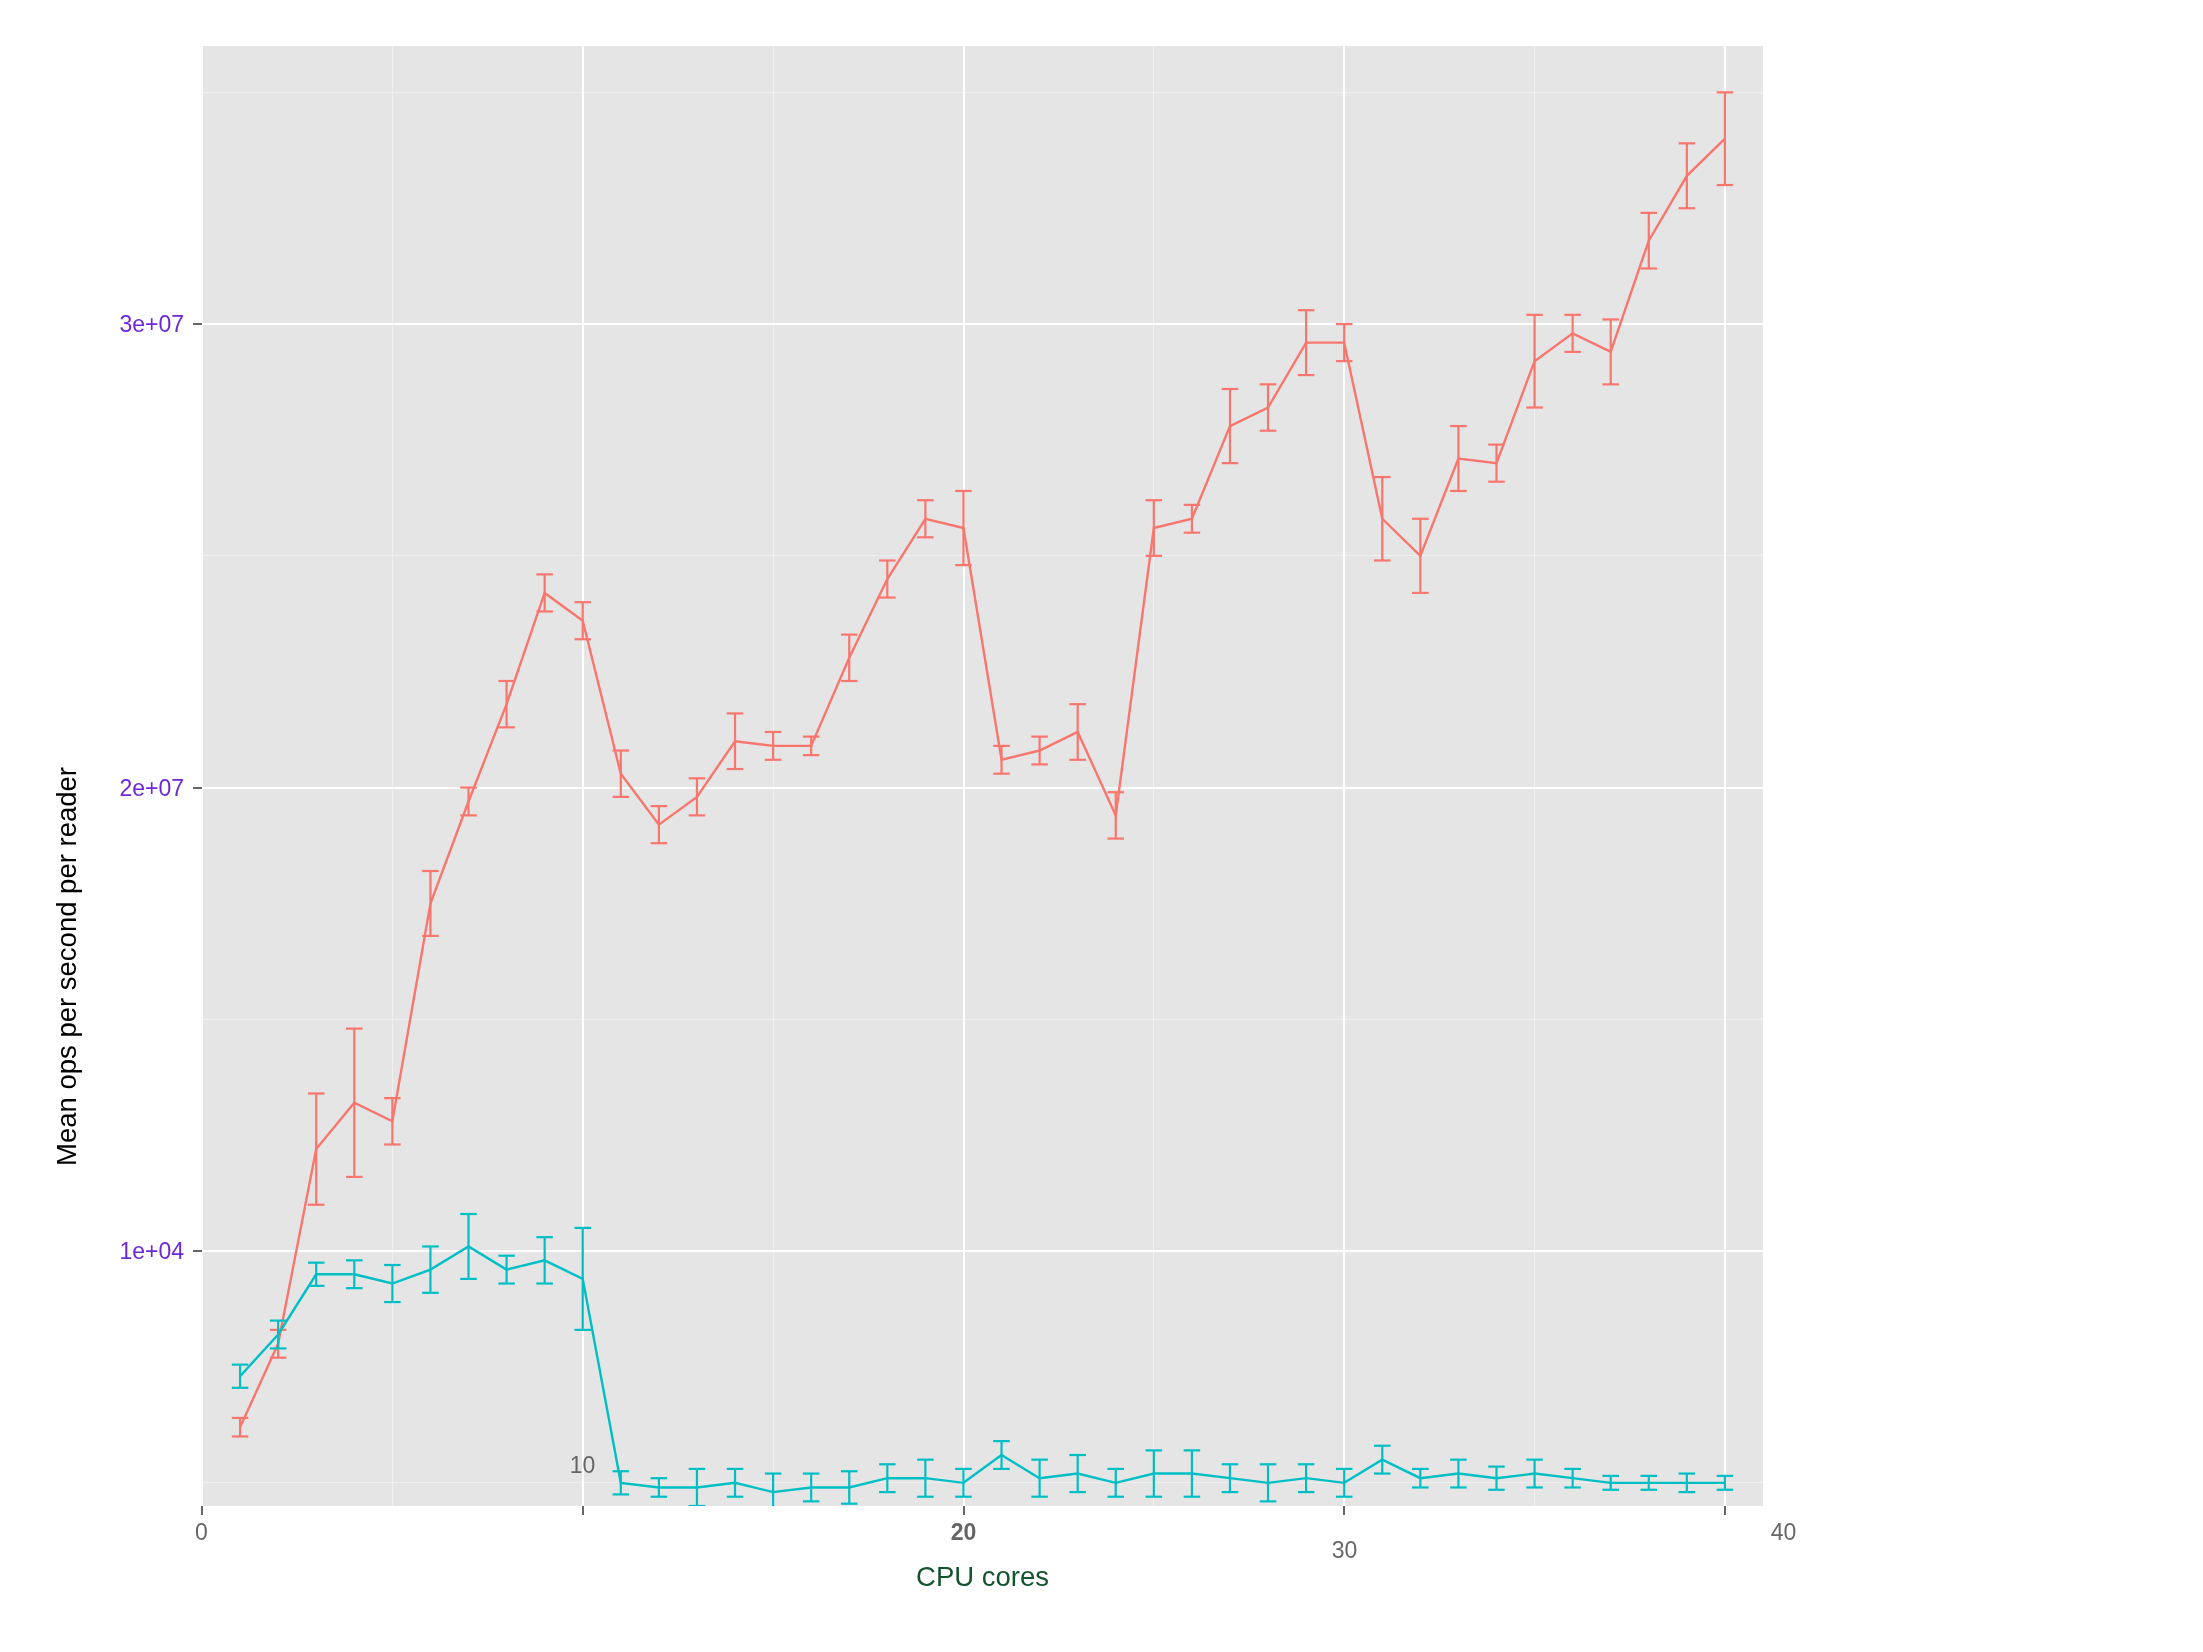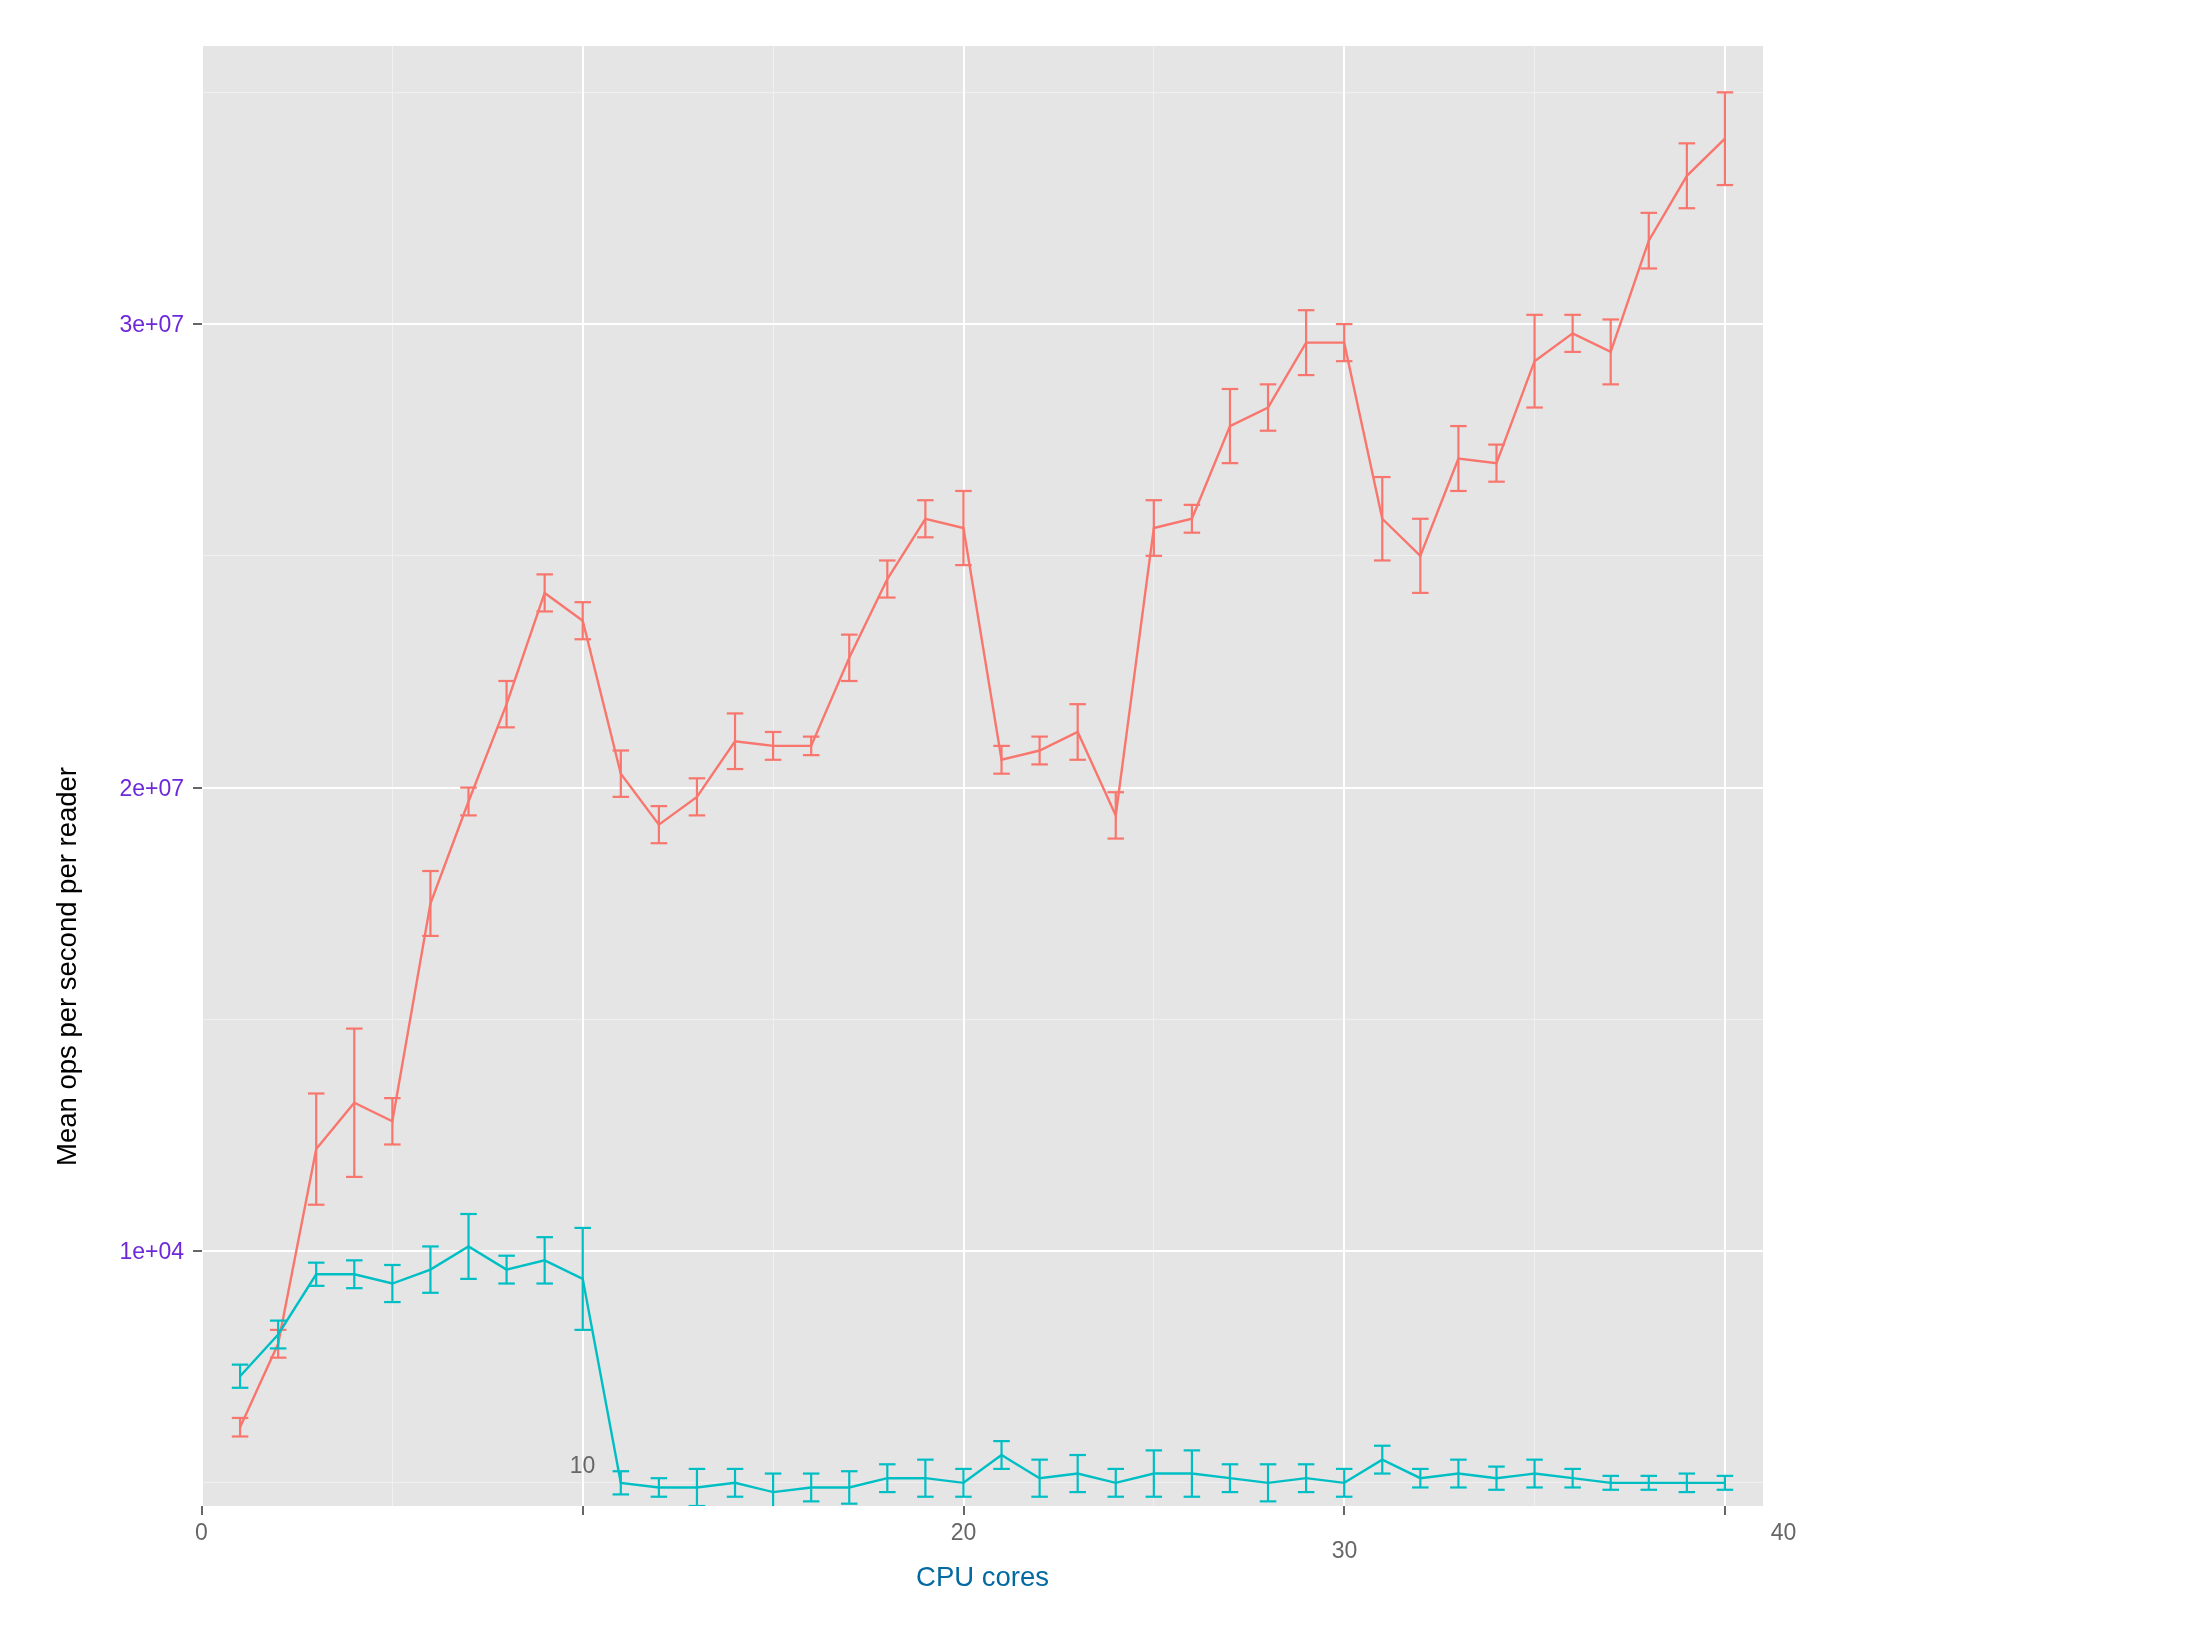"20" div.tick-label-x { font-weight: none -> bold }
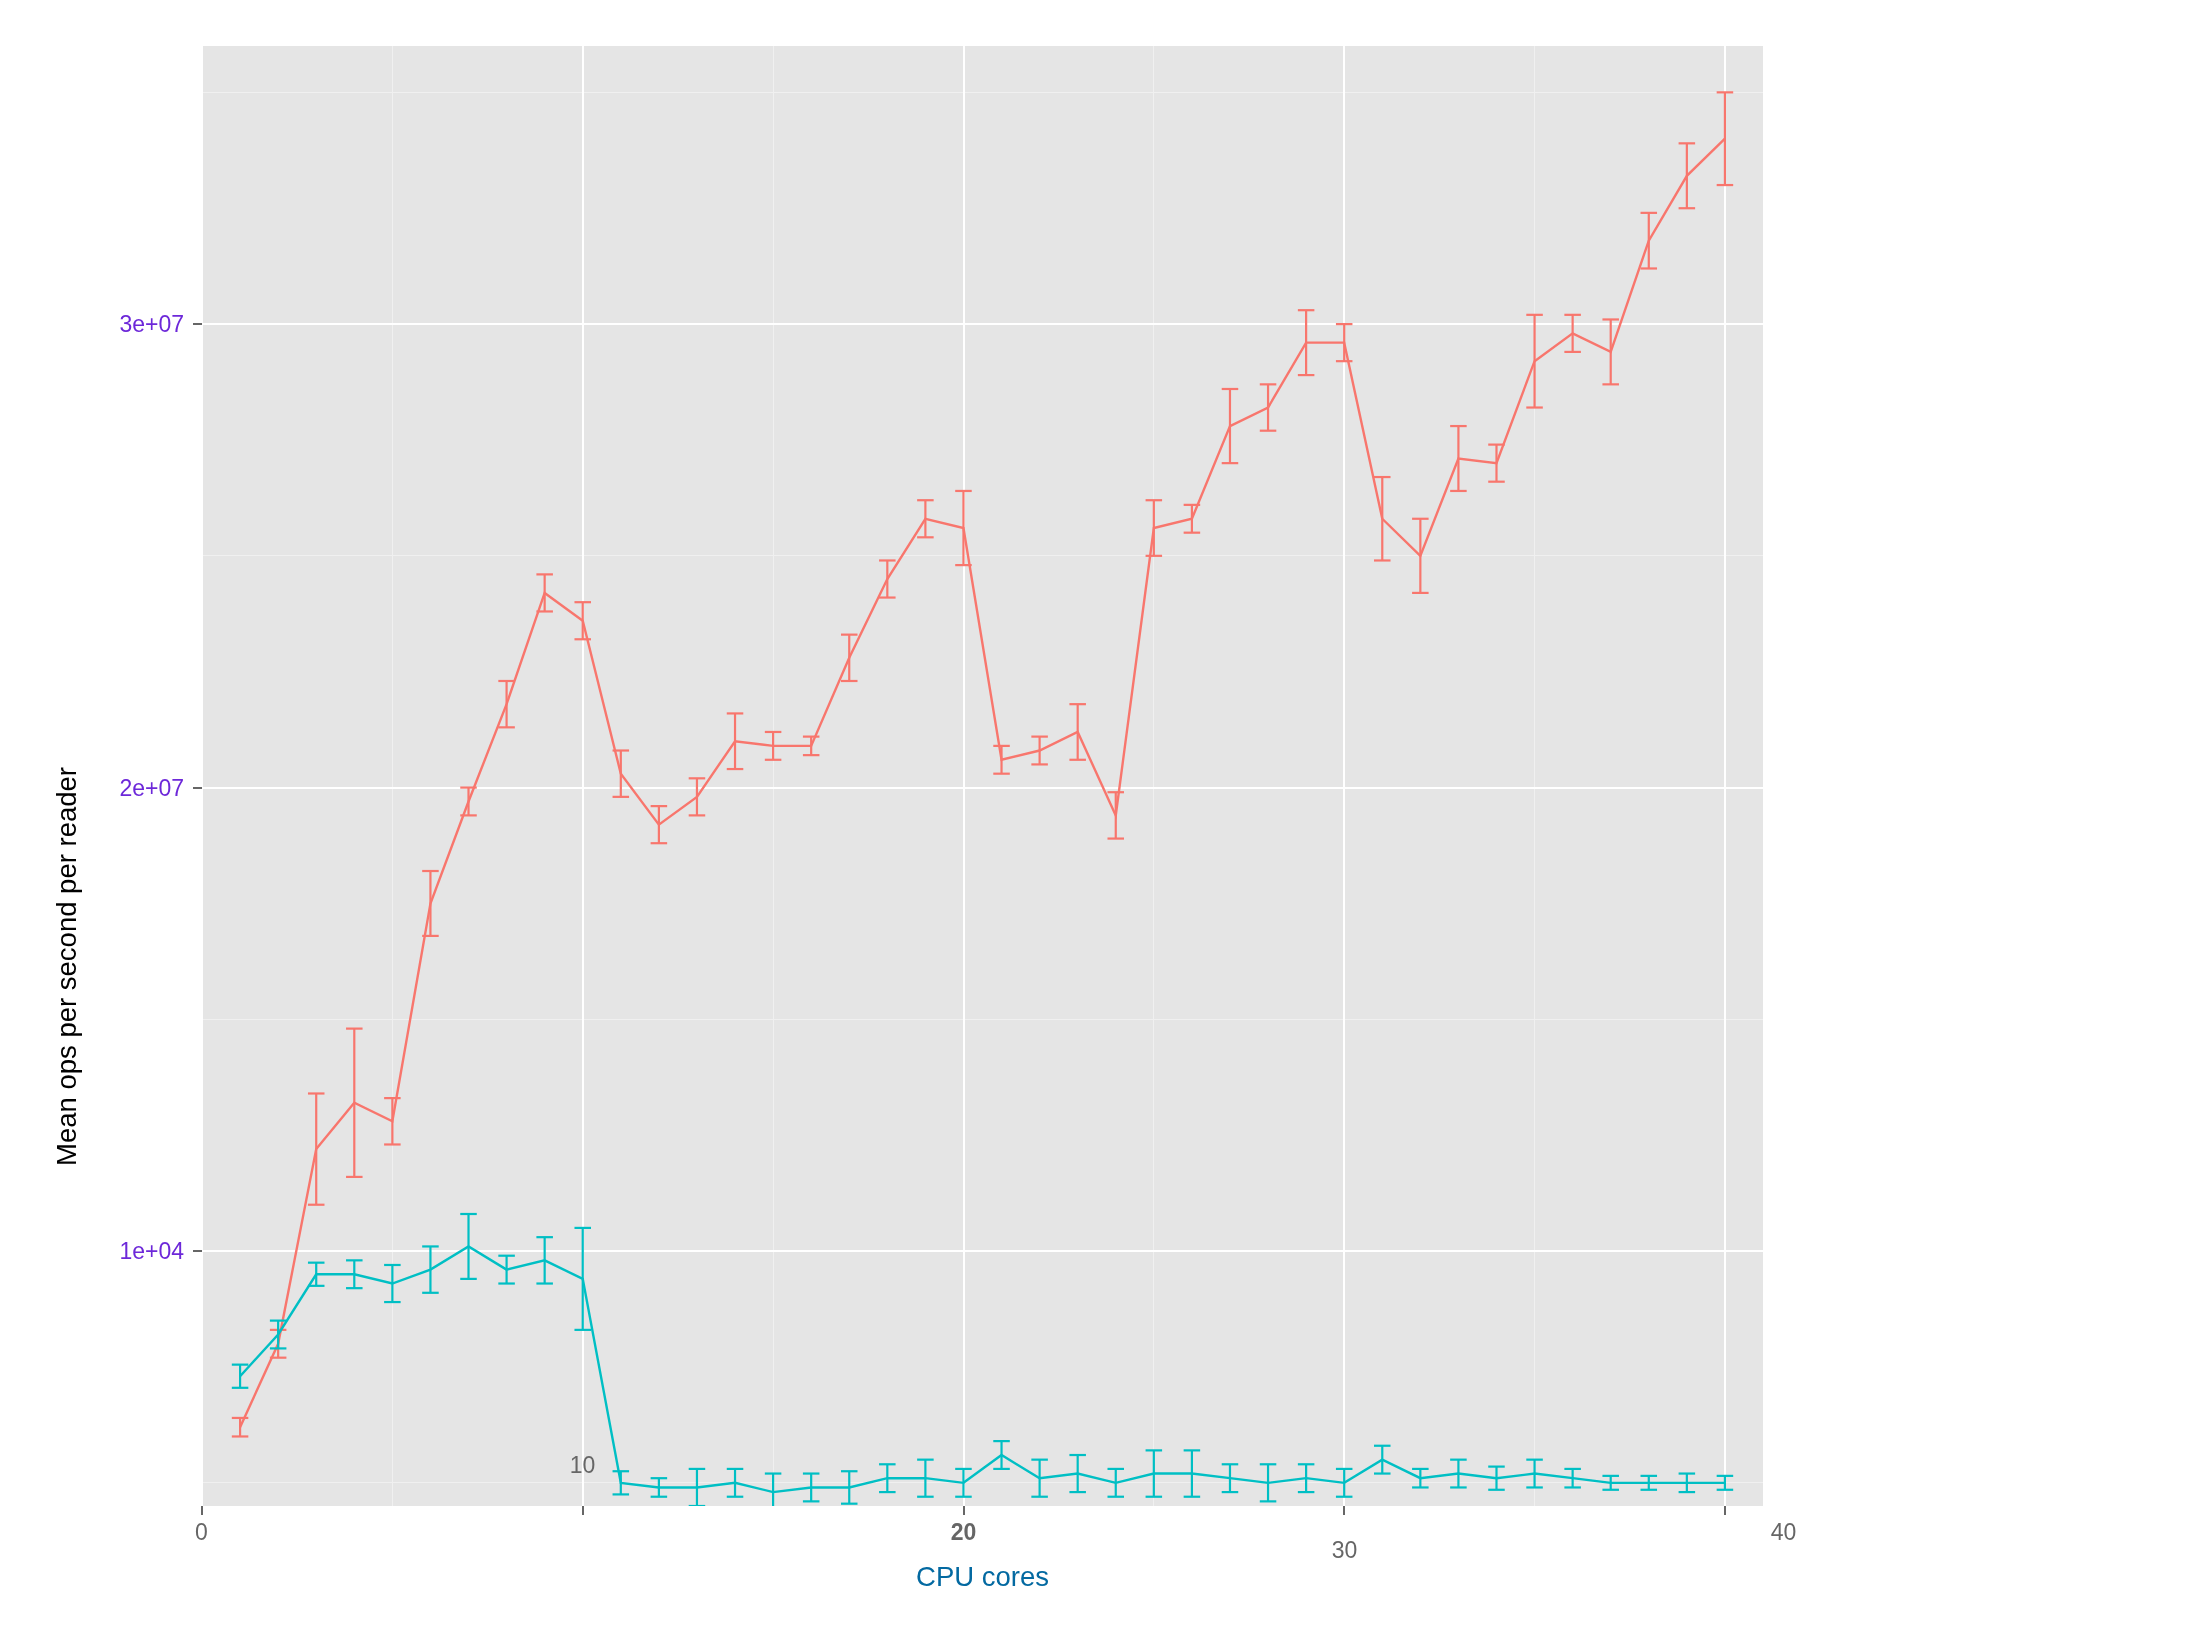"CPU cores" .axis-title-x { color: #0369a1 -> #14532d }
